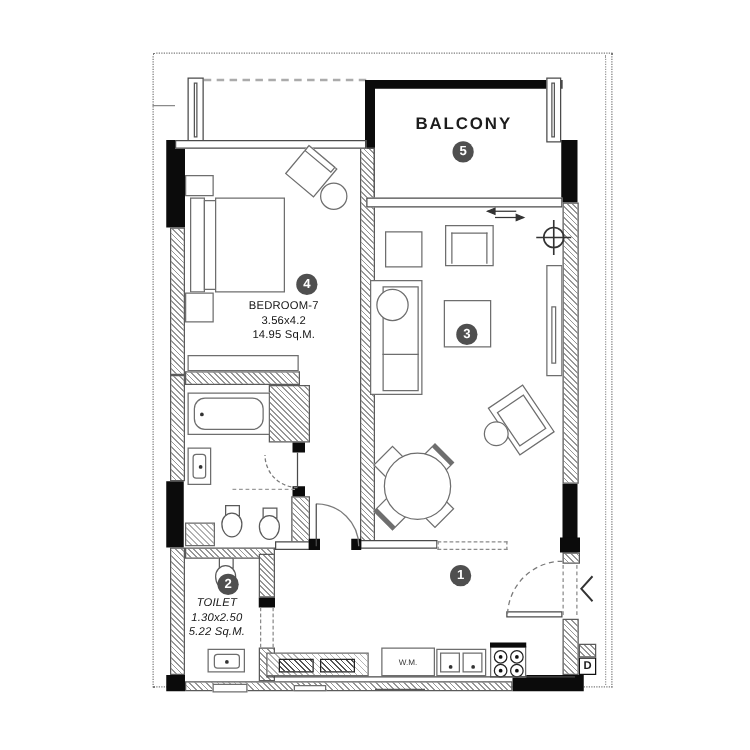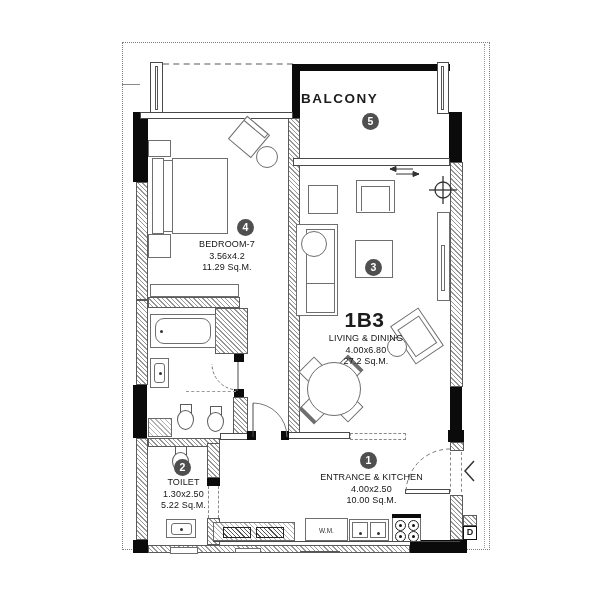"BALCONY" .balc { text-align: left -> center }
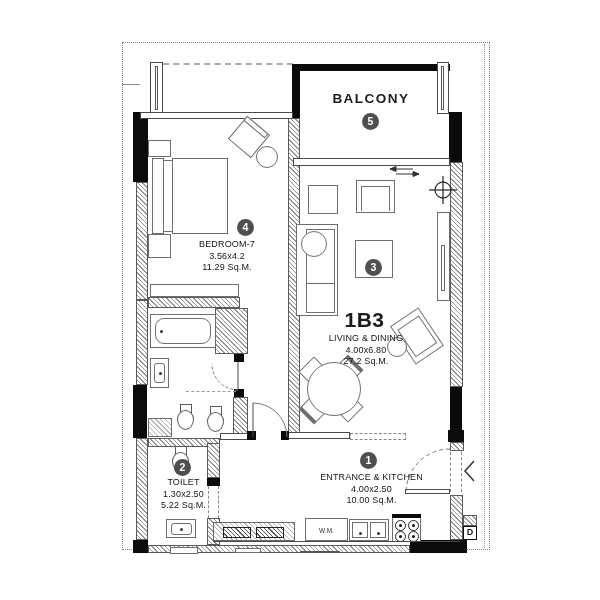"11.29 Sq.M." div { text: 11.29 -> 14.95 }
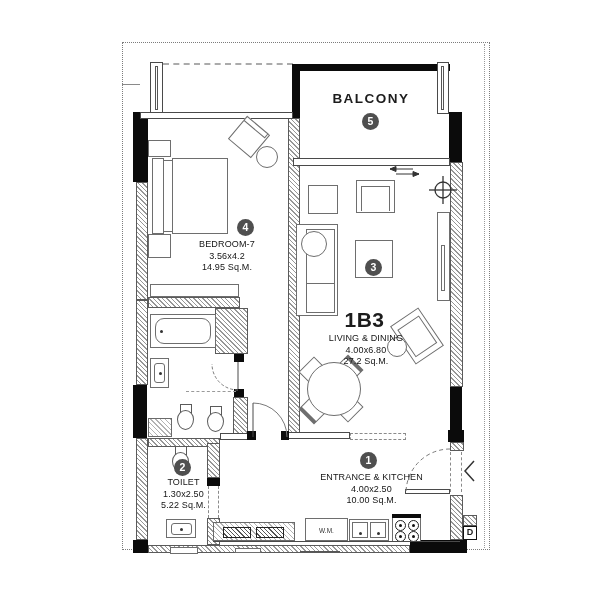"1B3" div.abs { html: <div>1B3</div> -> none }
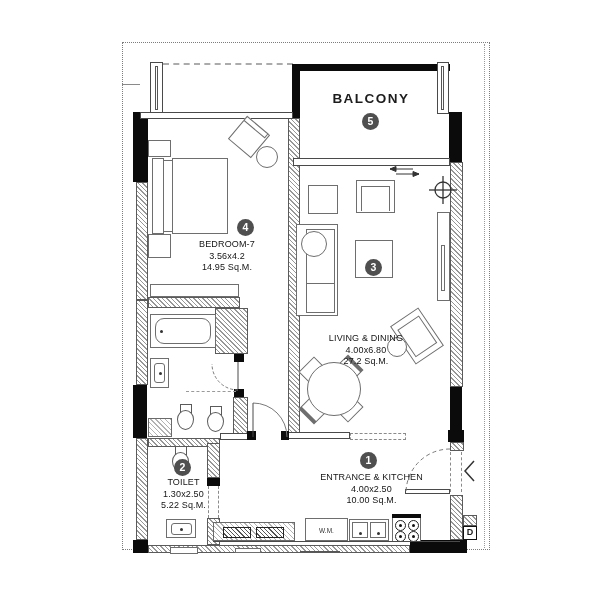"LIVING & DINING" div.abs { html: <div> <div>LIVING &amp; DINING</div> <div>4.00x6.80</div> <div>27.2 Sq.M.</div> </div> -> none }
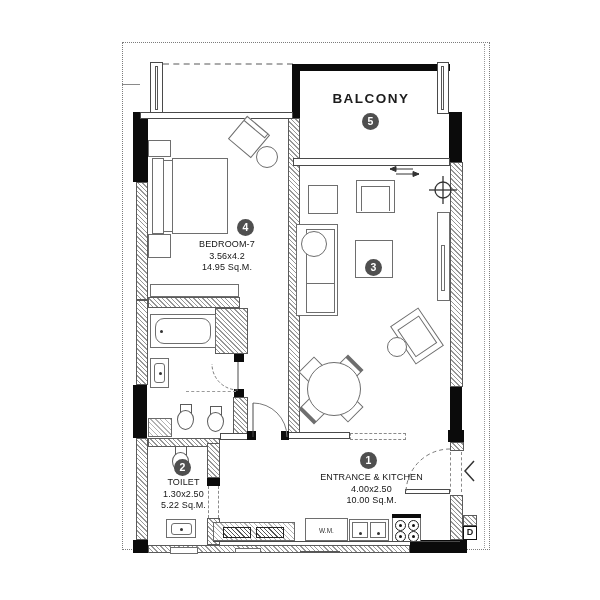"TOILET" div.abs { font-style: none -> italic; left: 141px -> 131px }
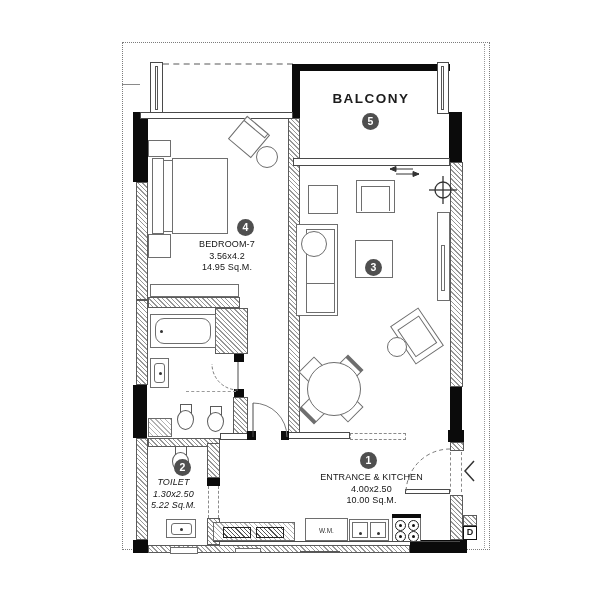"ENTRANCE & KITCHEN" div.abs { html: <div> <div>ENTRANCE &amp; KITCHEN</div> <div>4.00x2.50</div> <div>10.00 Sq.M.</div> </div> -> none }
